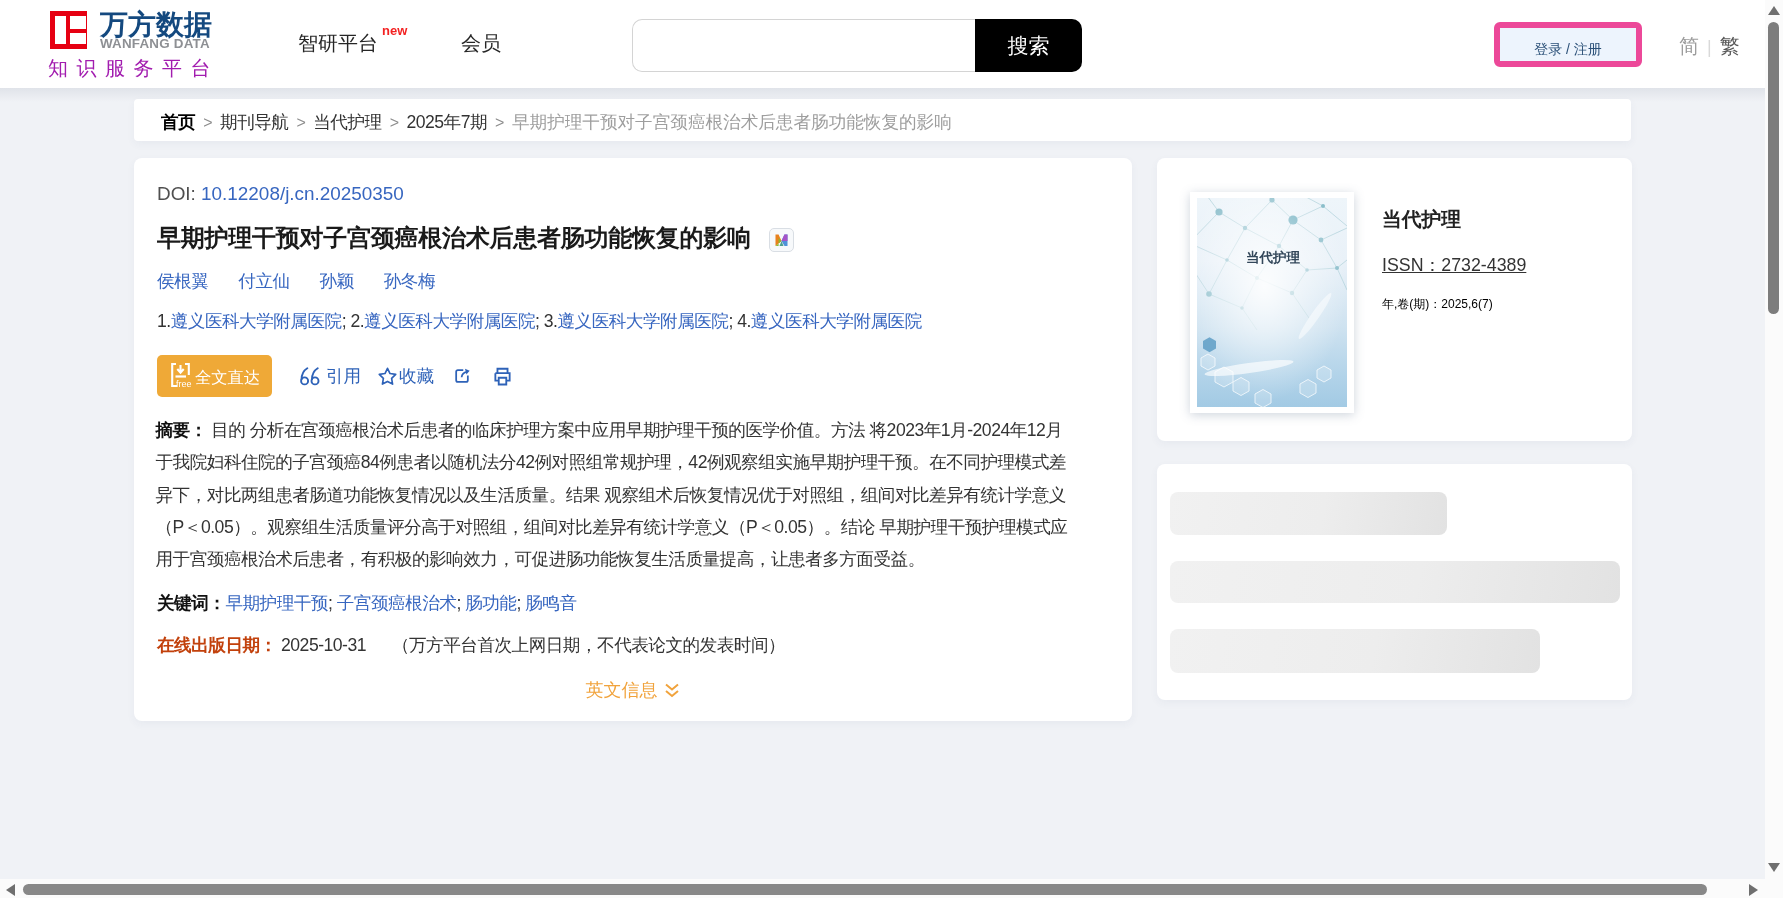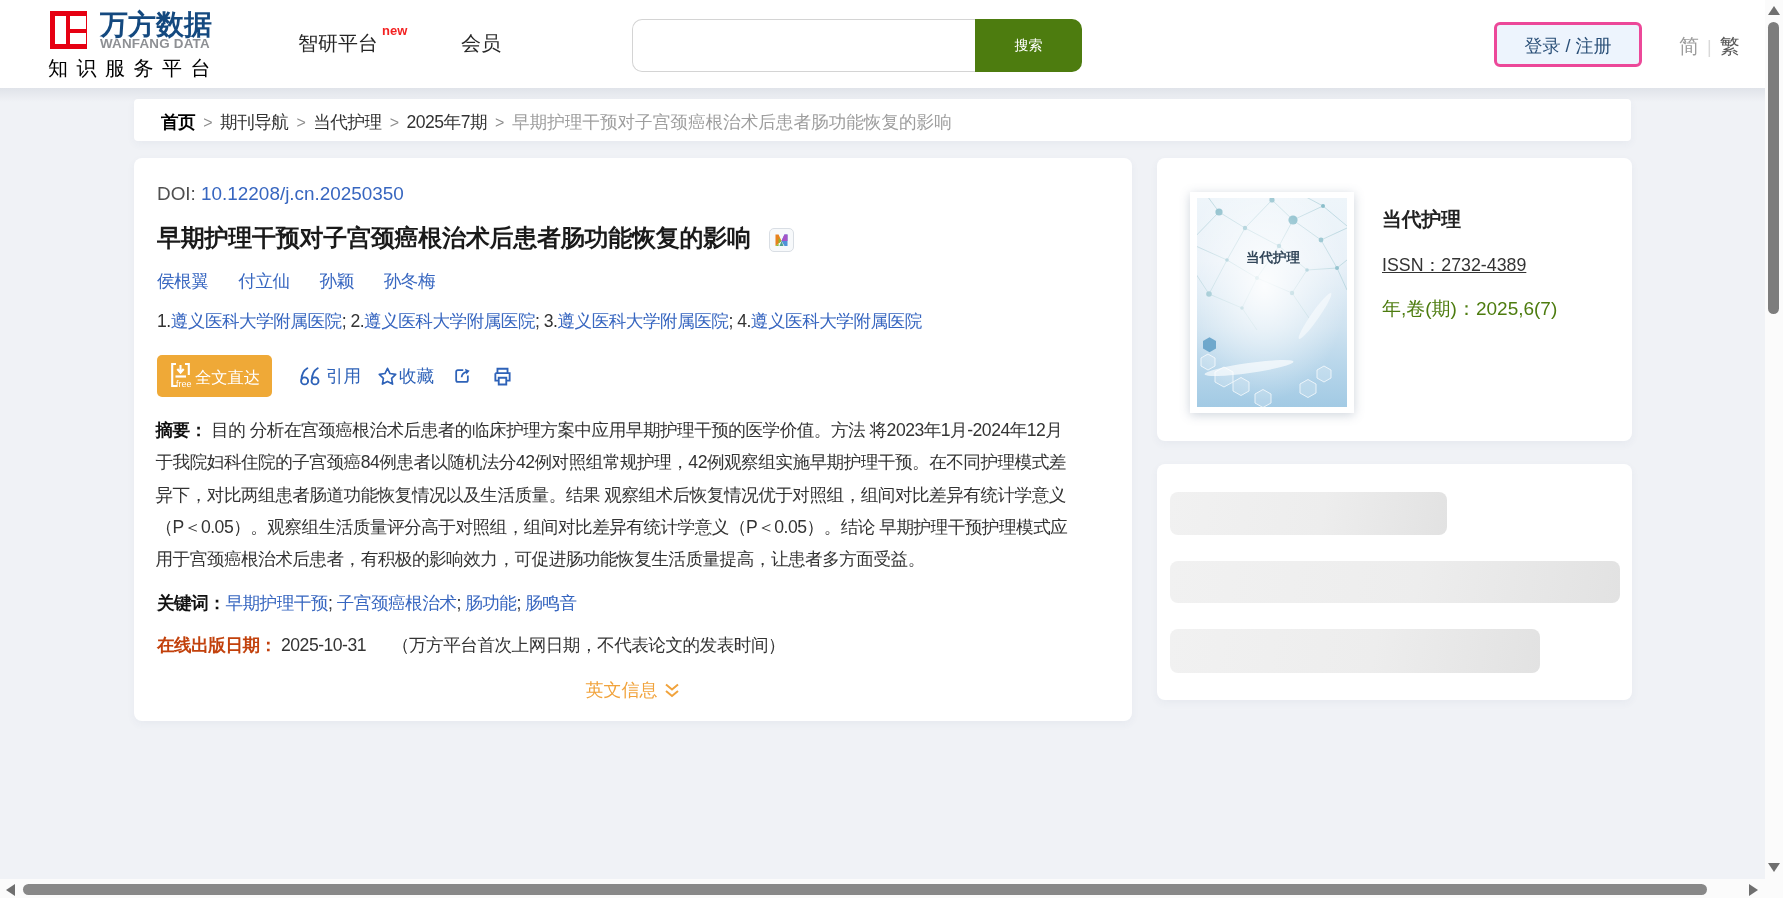"搜索" #searchbtn { background: #4d7c0f -> #000000; font-size: 14px -> 21px }
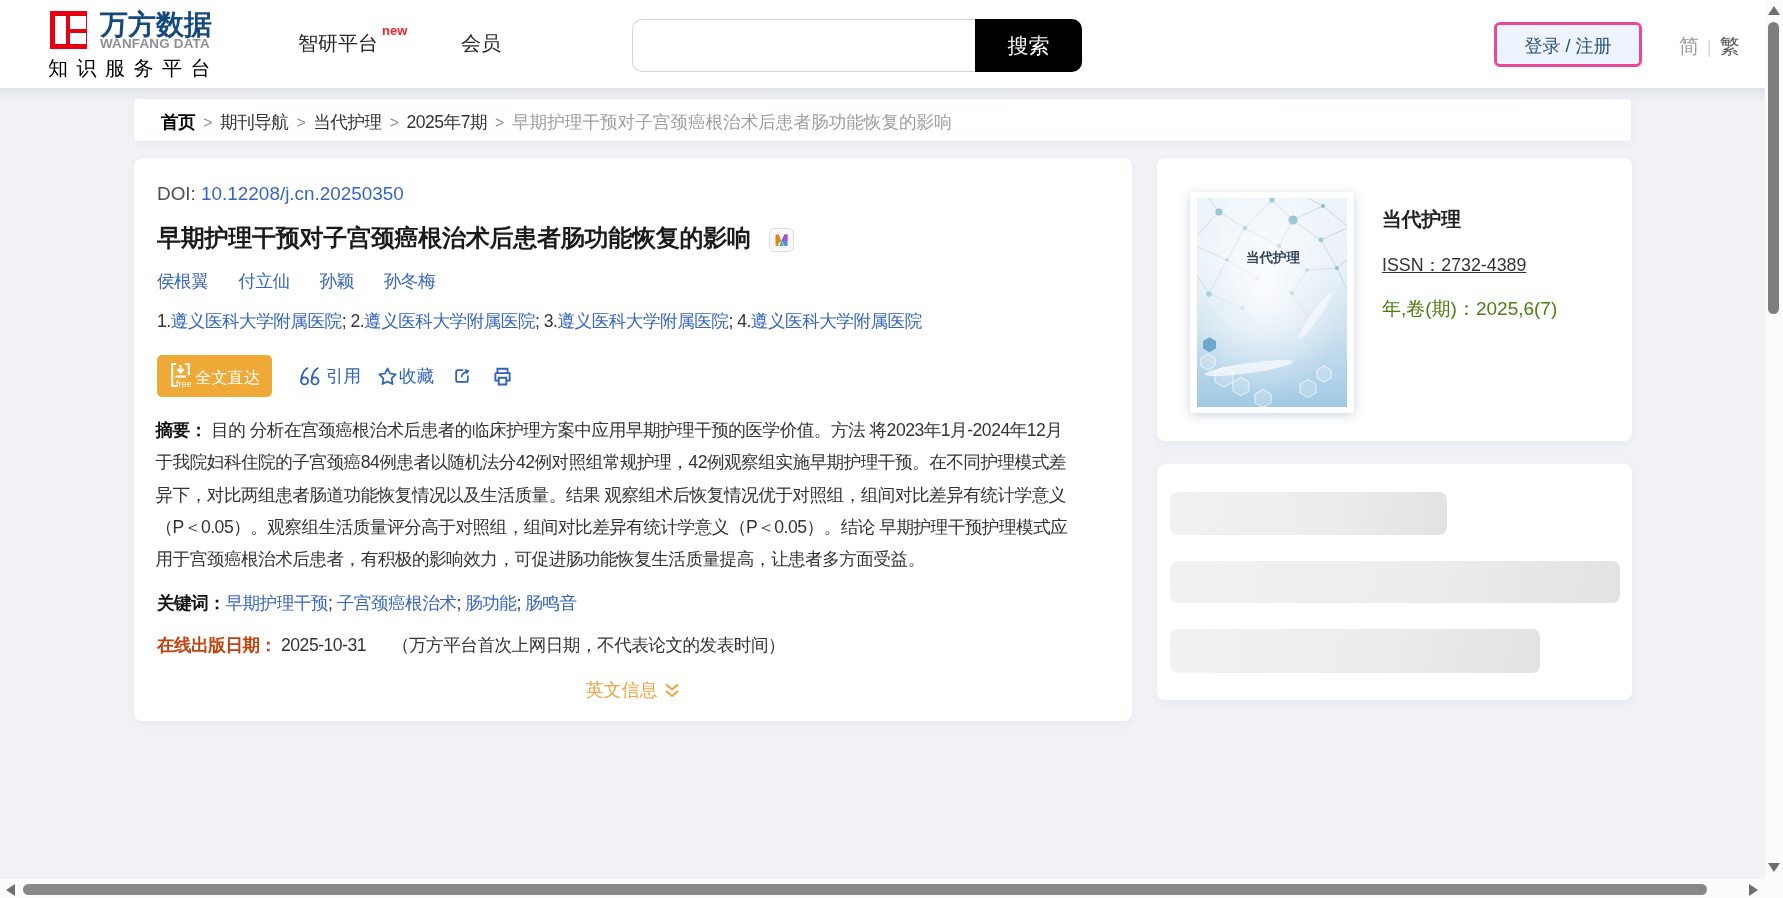"登录 / 注册" #loginbtn { border: 3px solid #ec4899 -> 6px solid #ec4899; font-size: 18px -> 14px }
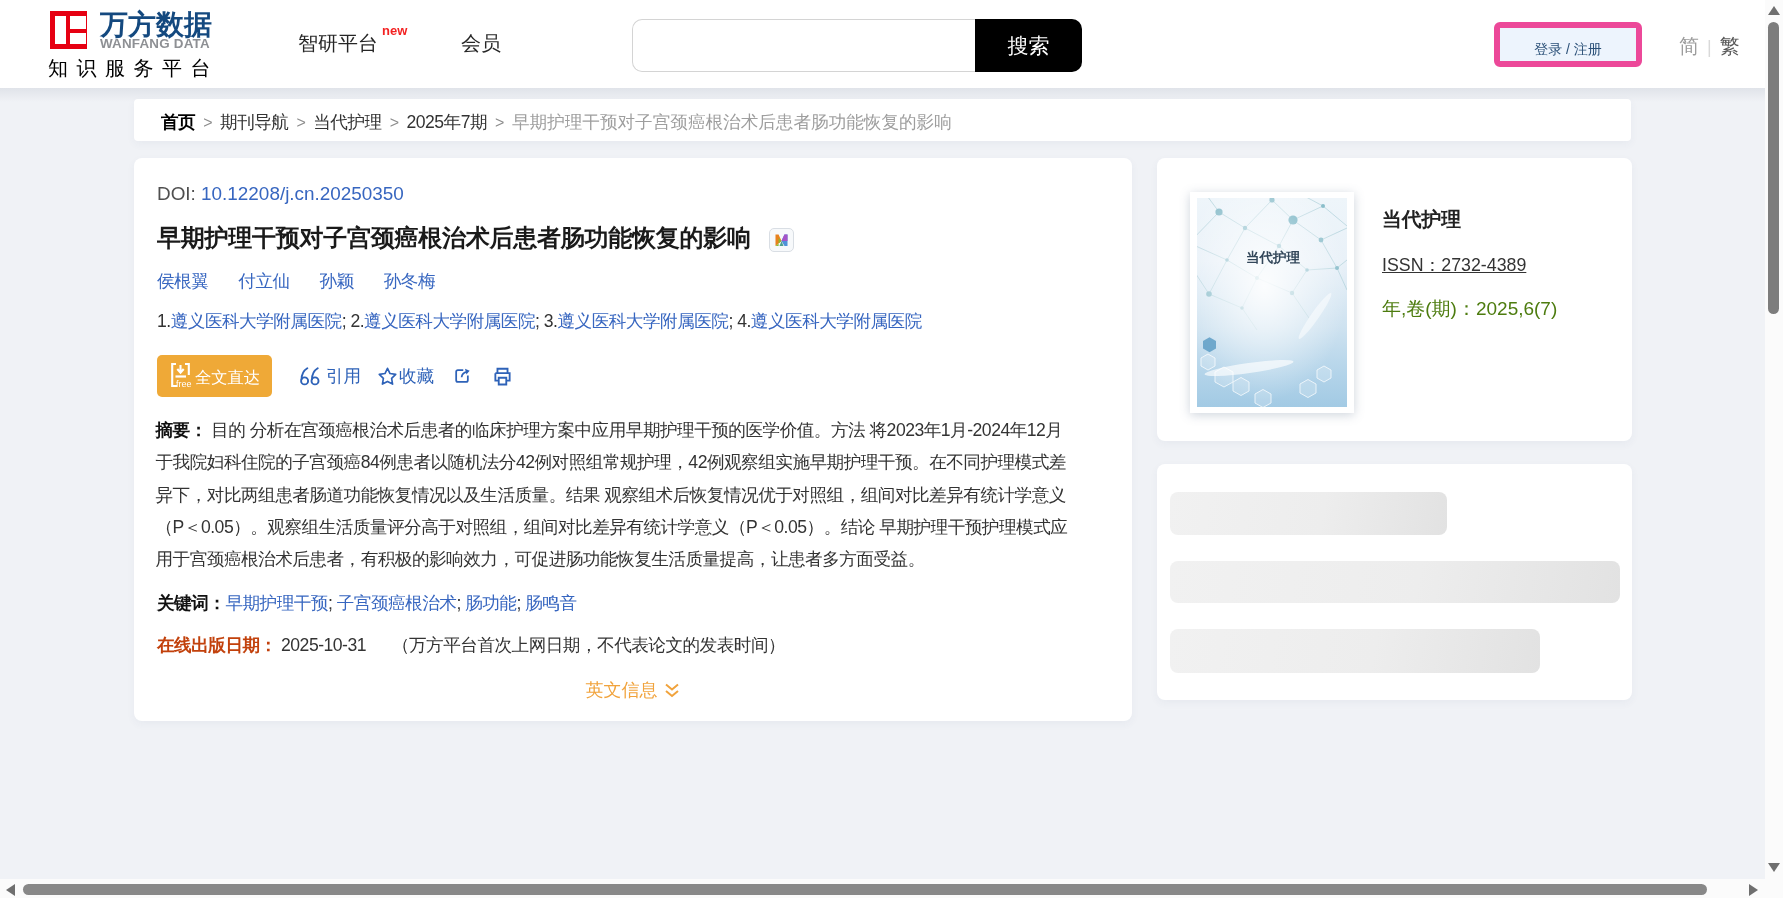"知识服务平台" #logosub { color: #000000 -> #a21caf }
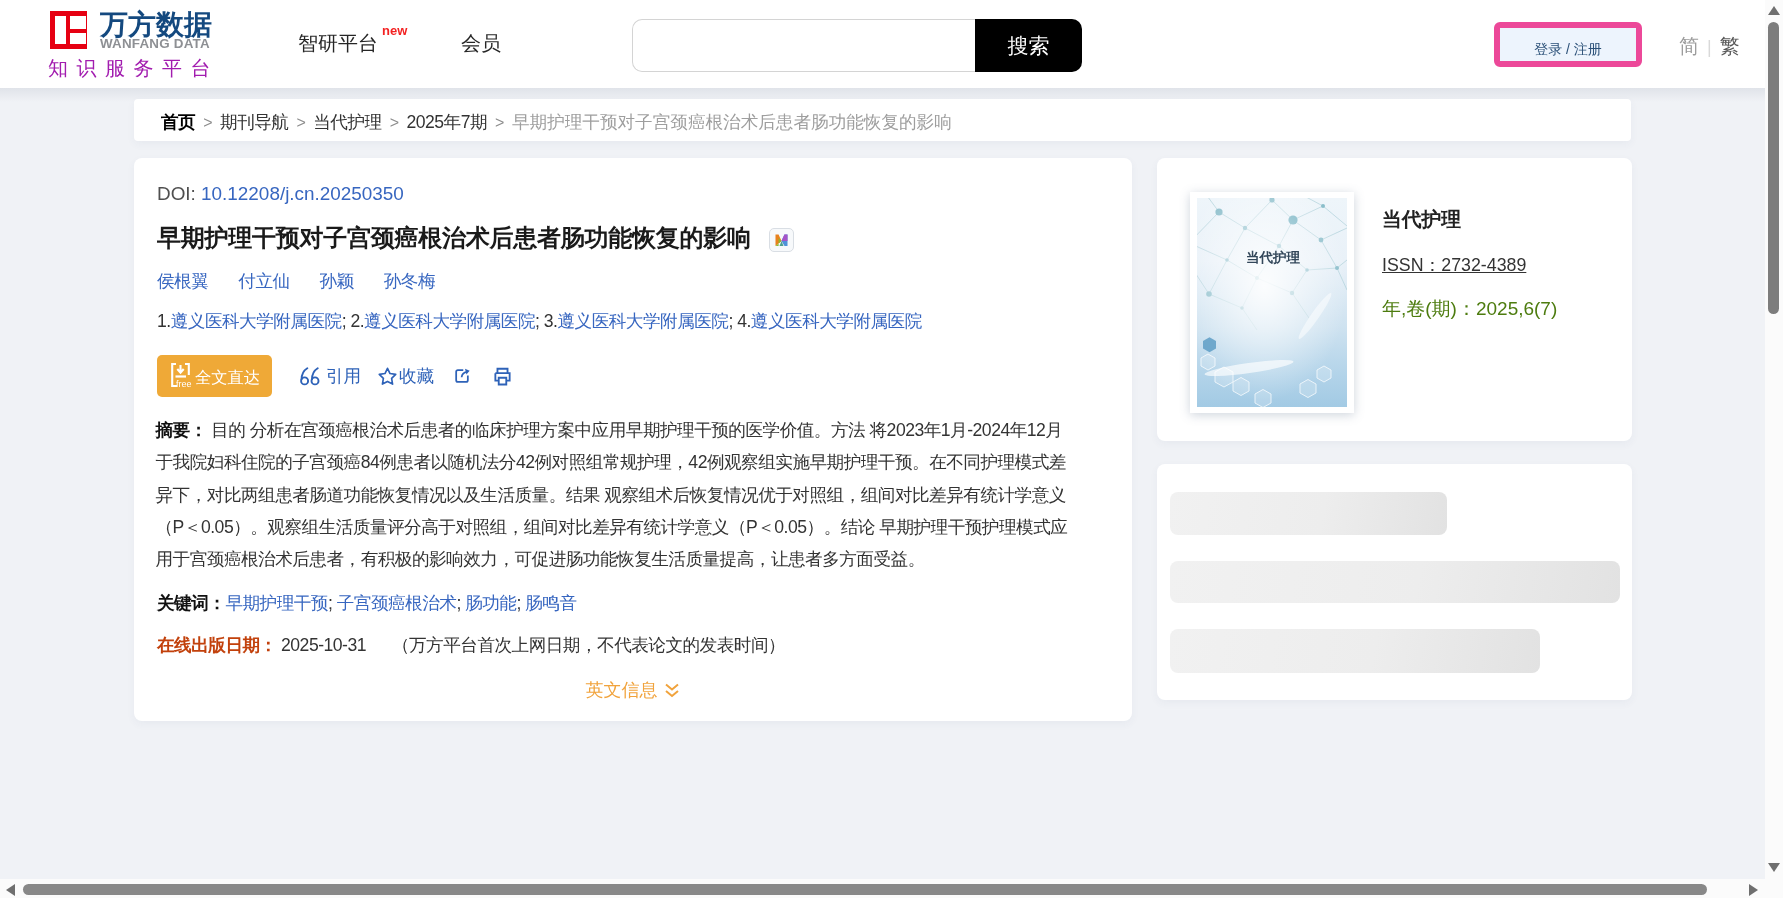"年,卷(期)：2025,6(7)" #jvol { color: #4d7c0f -> #000000; font-size: 19px -> 12px }
